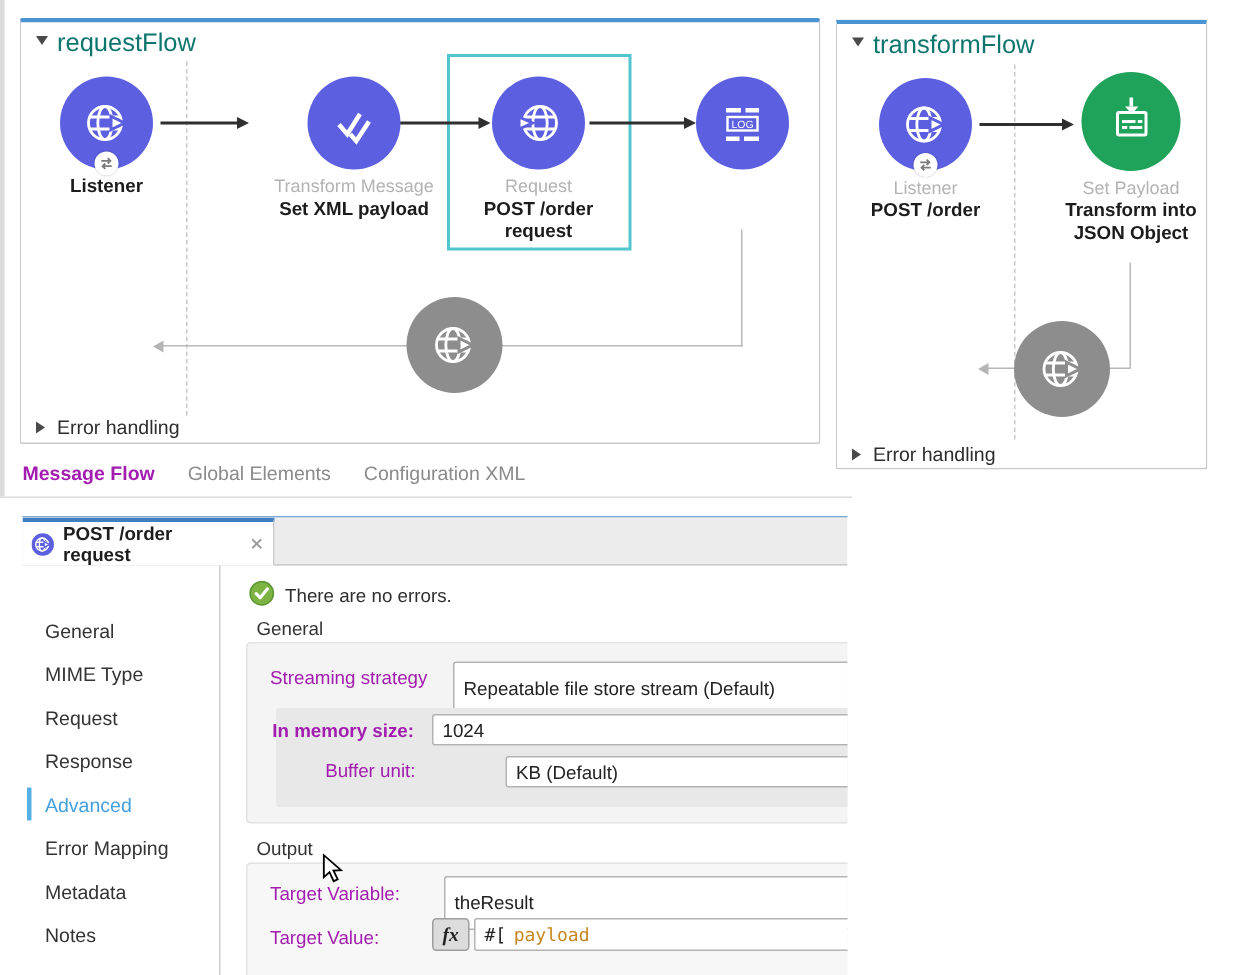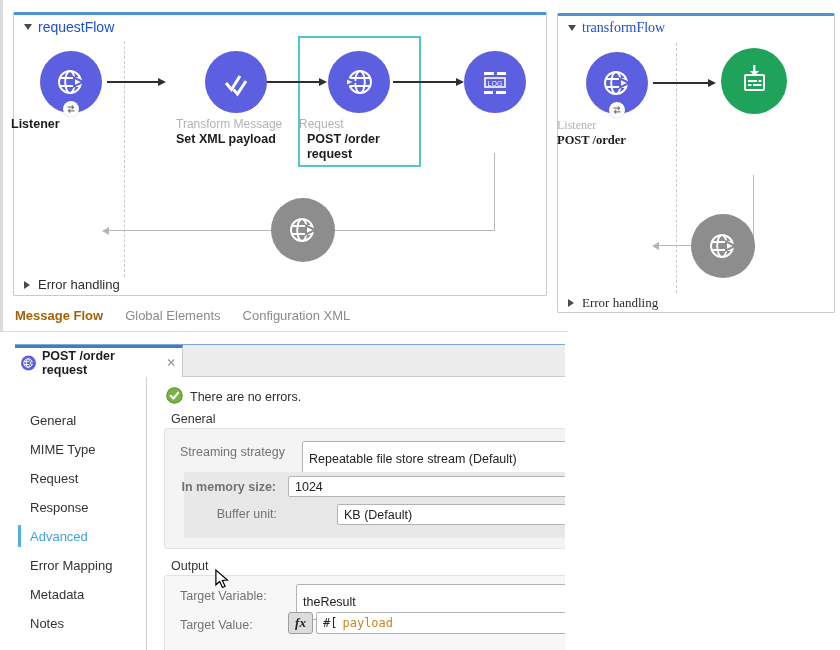"requestFlow" .flow-title { color: #1d4ed8 -> #0f766e; font-size: 14px -> 17px }
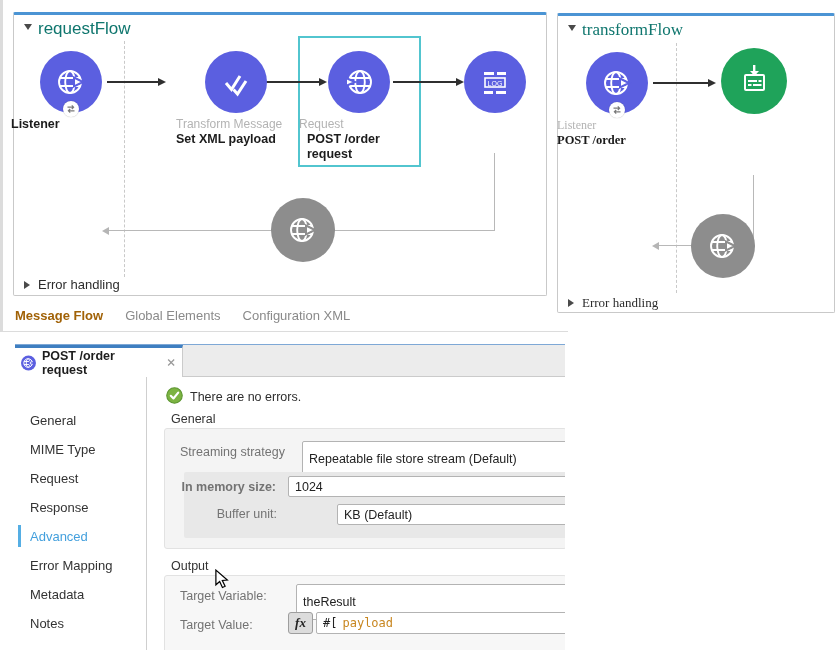"transformFlow" div.flow-box { font-family: Liberation Serif, serif -> none; width: 278px -> 248px }
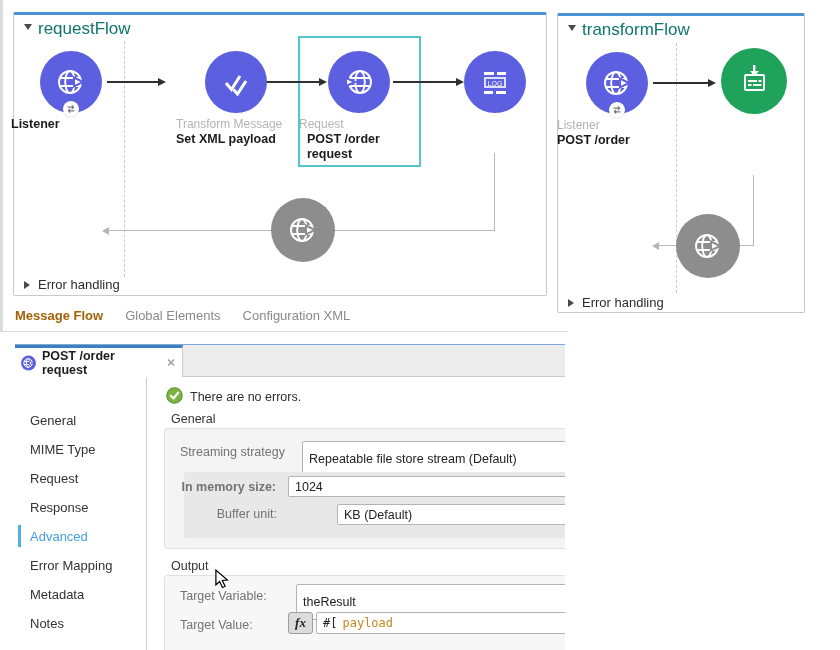"Listener" .node { text-align: left -> center }
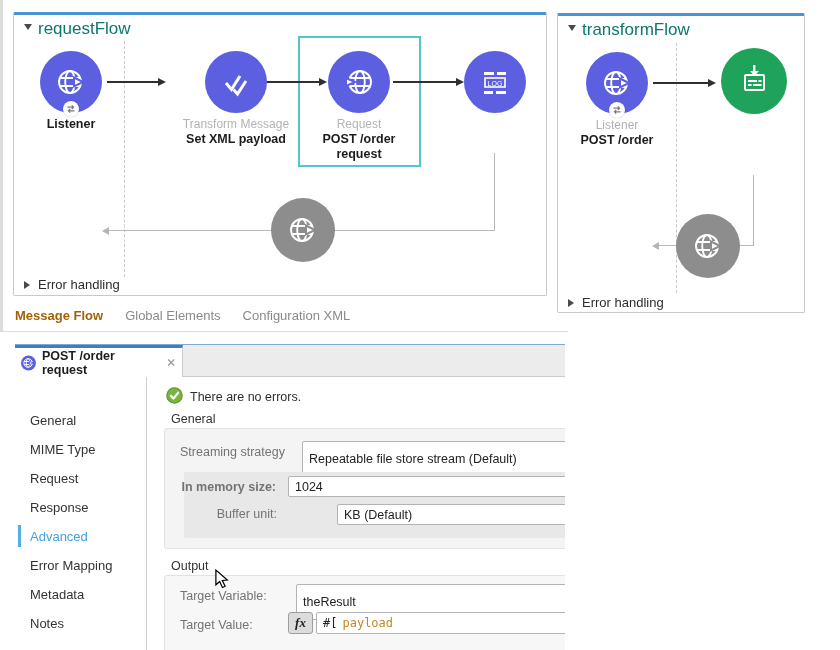"Set Payload" div.nlabels { html: none -> <div> <div>Set Payload</div> <div>Transform into JSON Object</div> </div> }
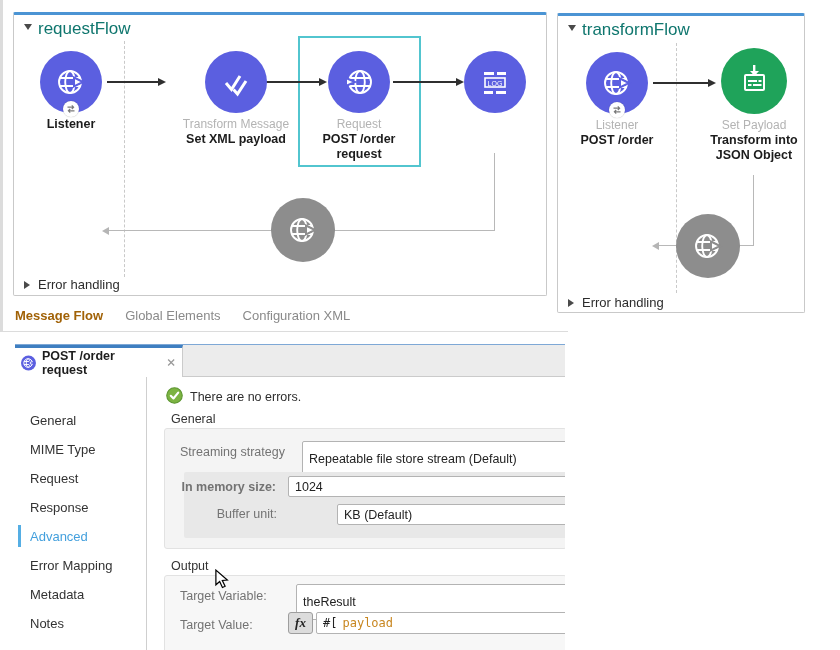"Message Flow" .ed-tab.active { color: #a16207 -> #a21caf }
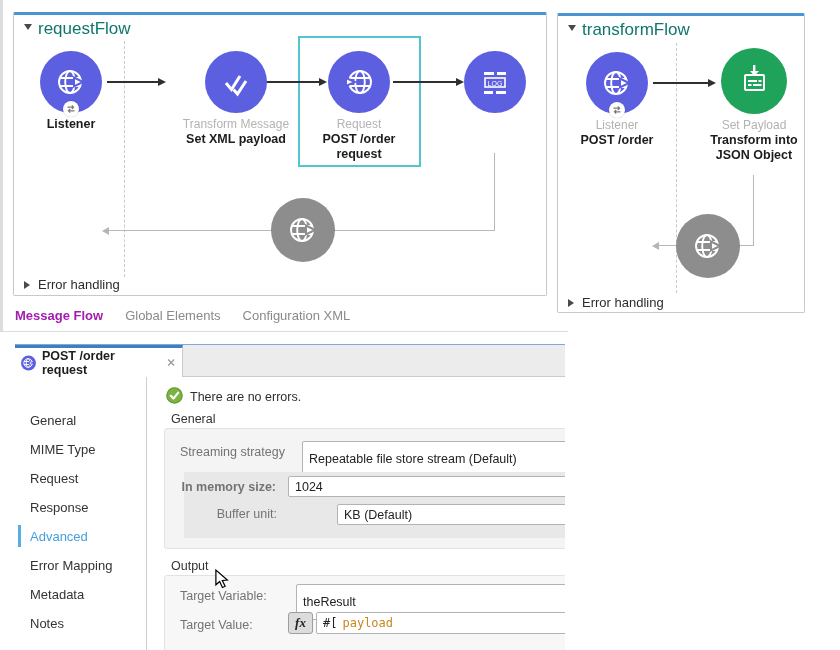"Streaming strategy" .fld-label { color: #737373 -> #a21caf }
